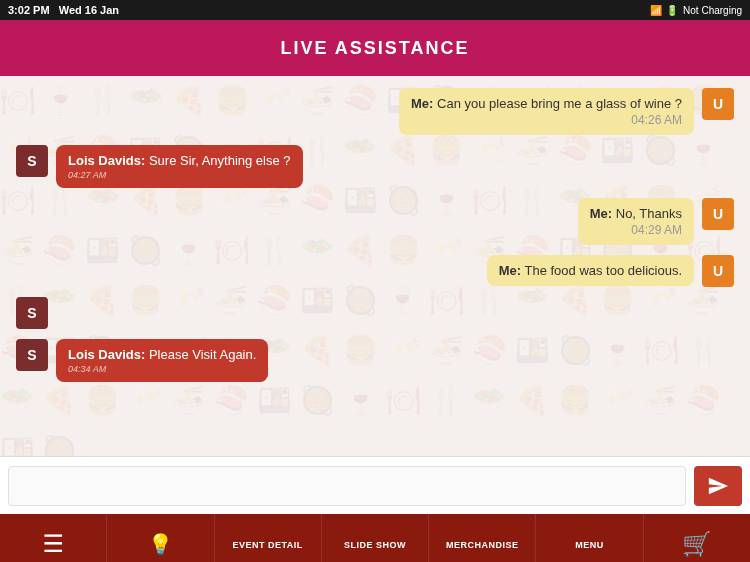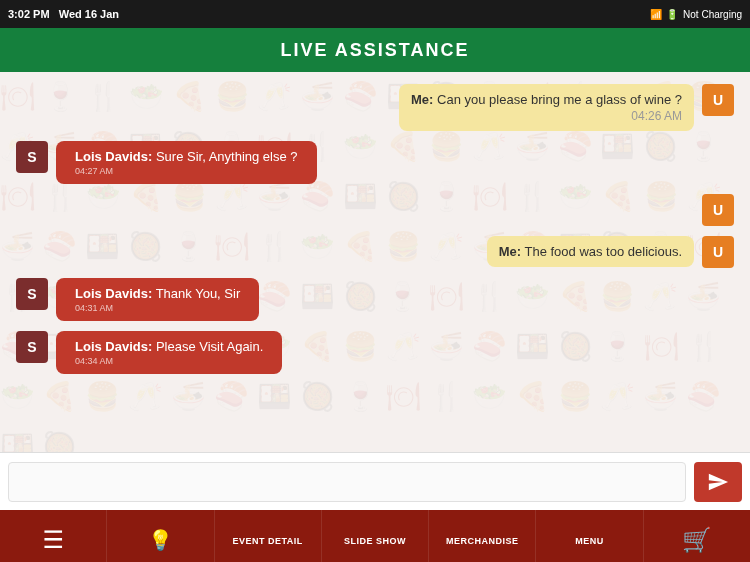"3:02 PM Wed 16 Jan" #status-bar { height: 28px -> 20px }
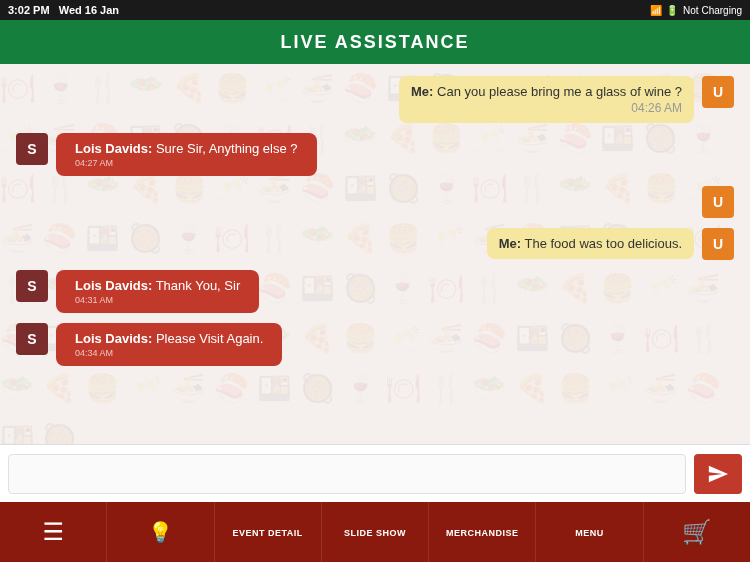"LIVE ASSISTANCE" #header { background: #15803d -> #be185d; height: 44px -> 56px }
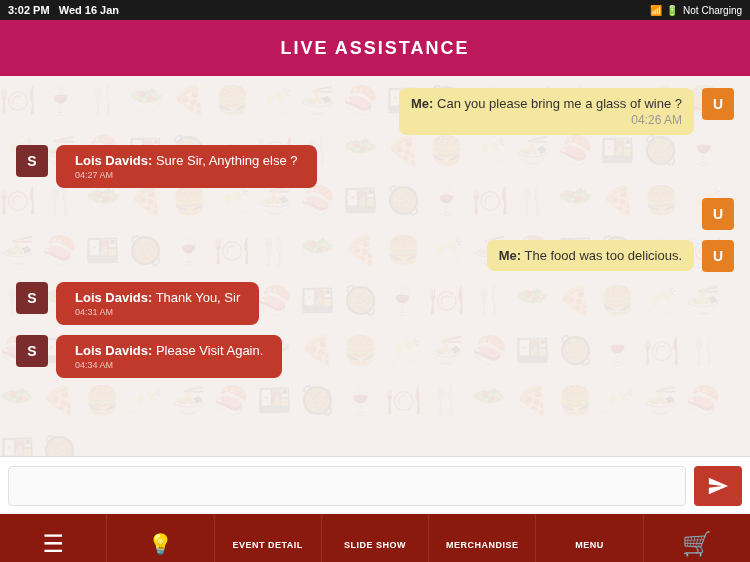"Lois Davids: Sure Sir, Anything" .msg-left .bubble { padding: 8px 19px -> 8px 12px }
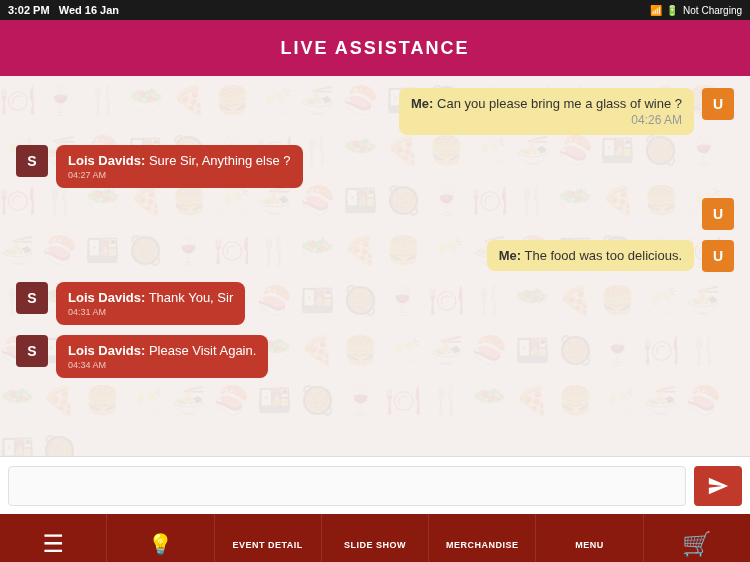"04:27 AM" .msg-left .bubble .msg-time { font-style: none -> italic }
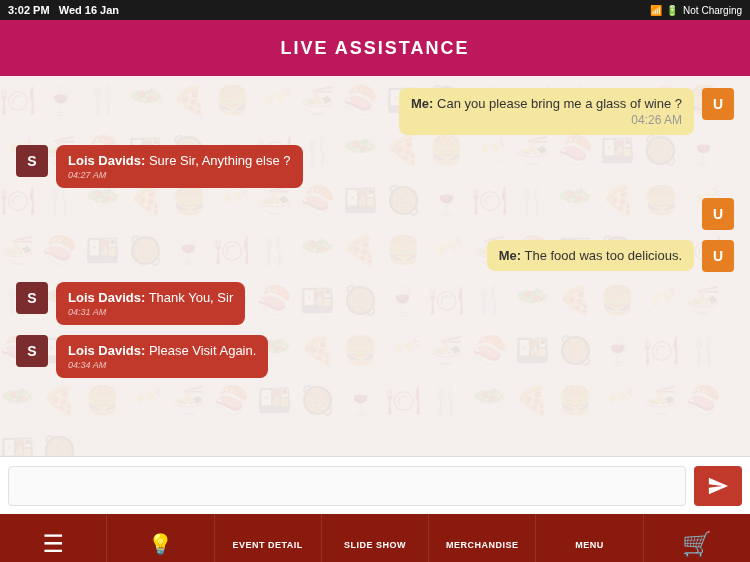"Me: No, Thanks" div.bubble { html: none -> <div> <div><span>Me:</span> No, Thanks</div> <div>04:29 AM</div> </div> }
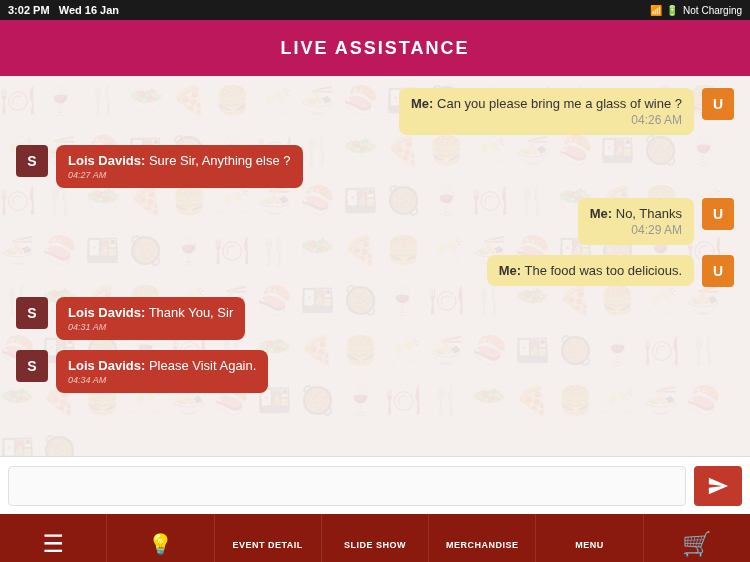"Lois Davids: Thank You, Sir" div.bubble { html: <div> <div><span>Lois Davids:</span> Thank You, Sir</div> <div>04:31 AM</div> </div> -> none }
